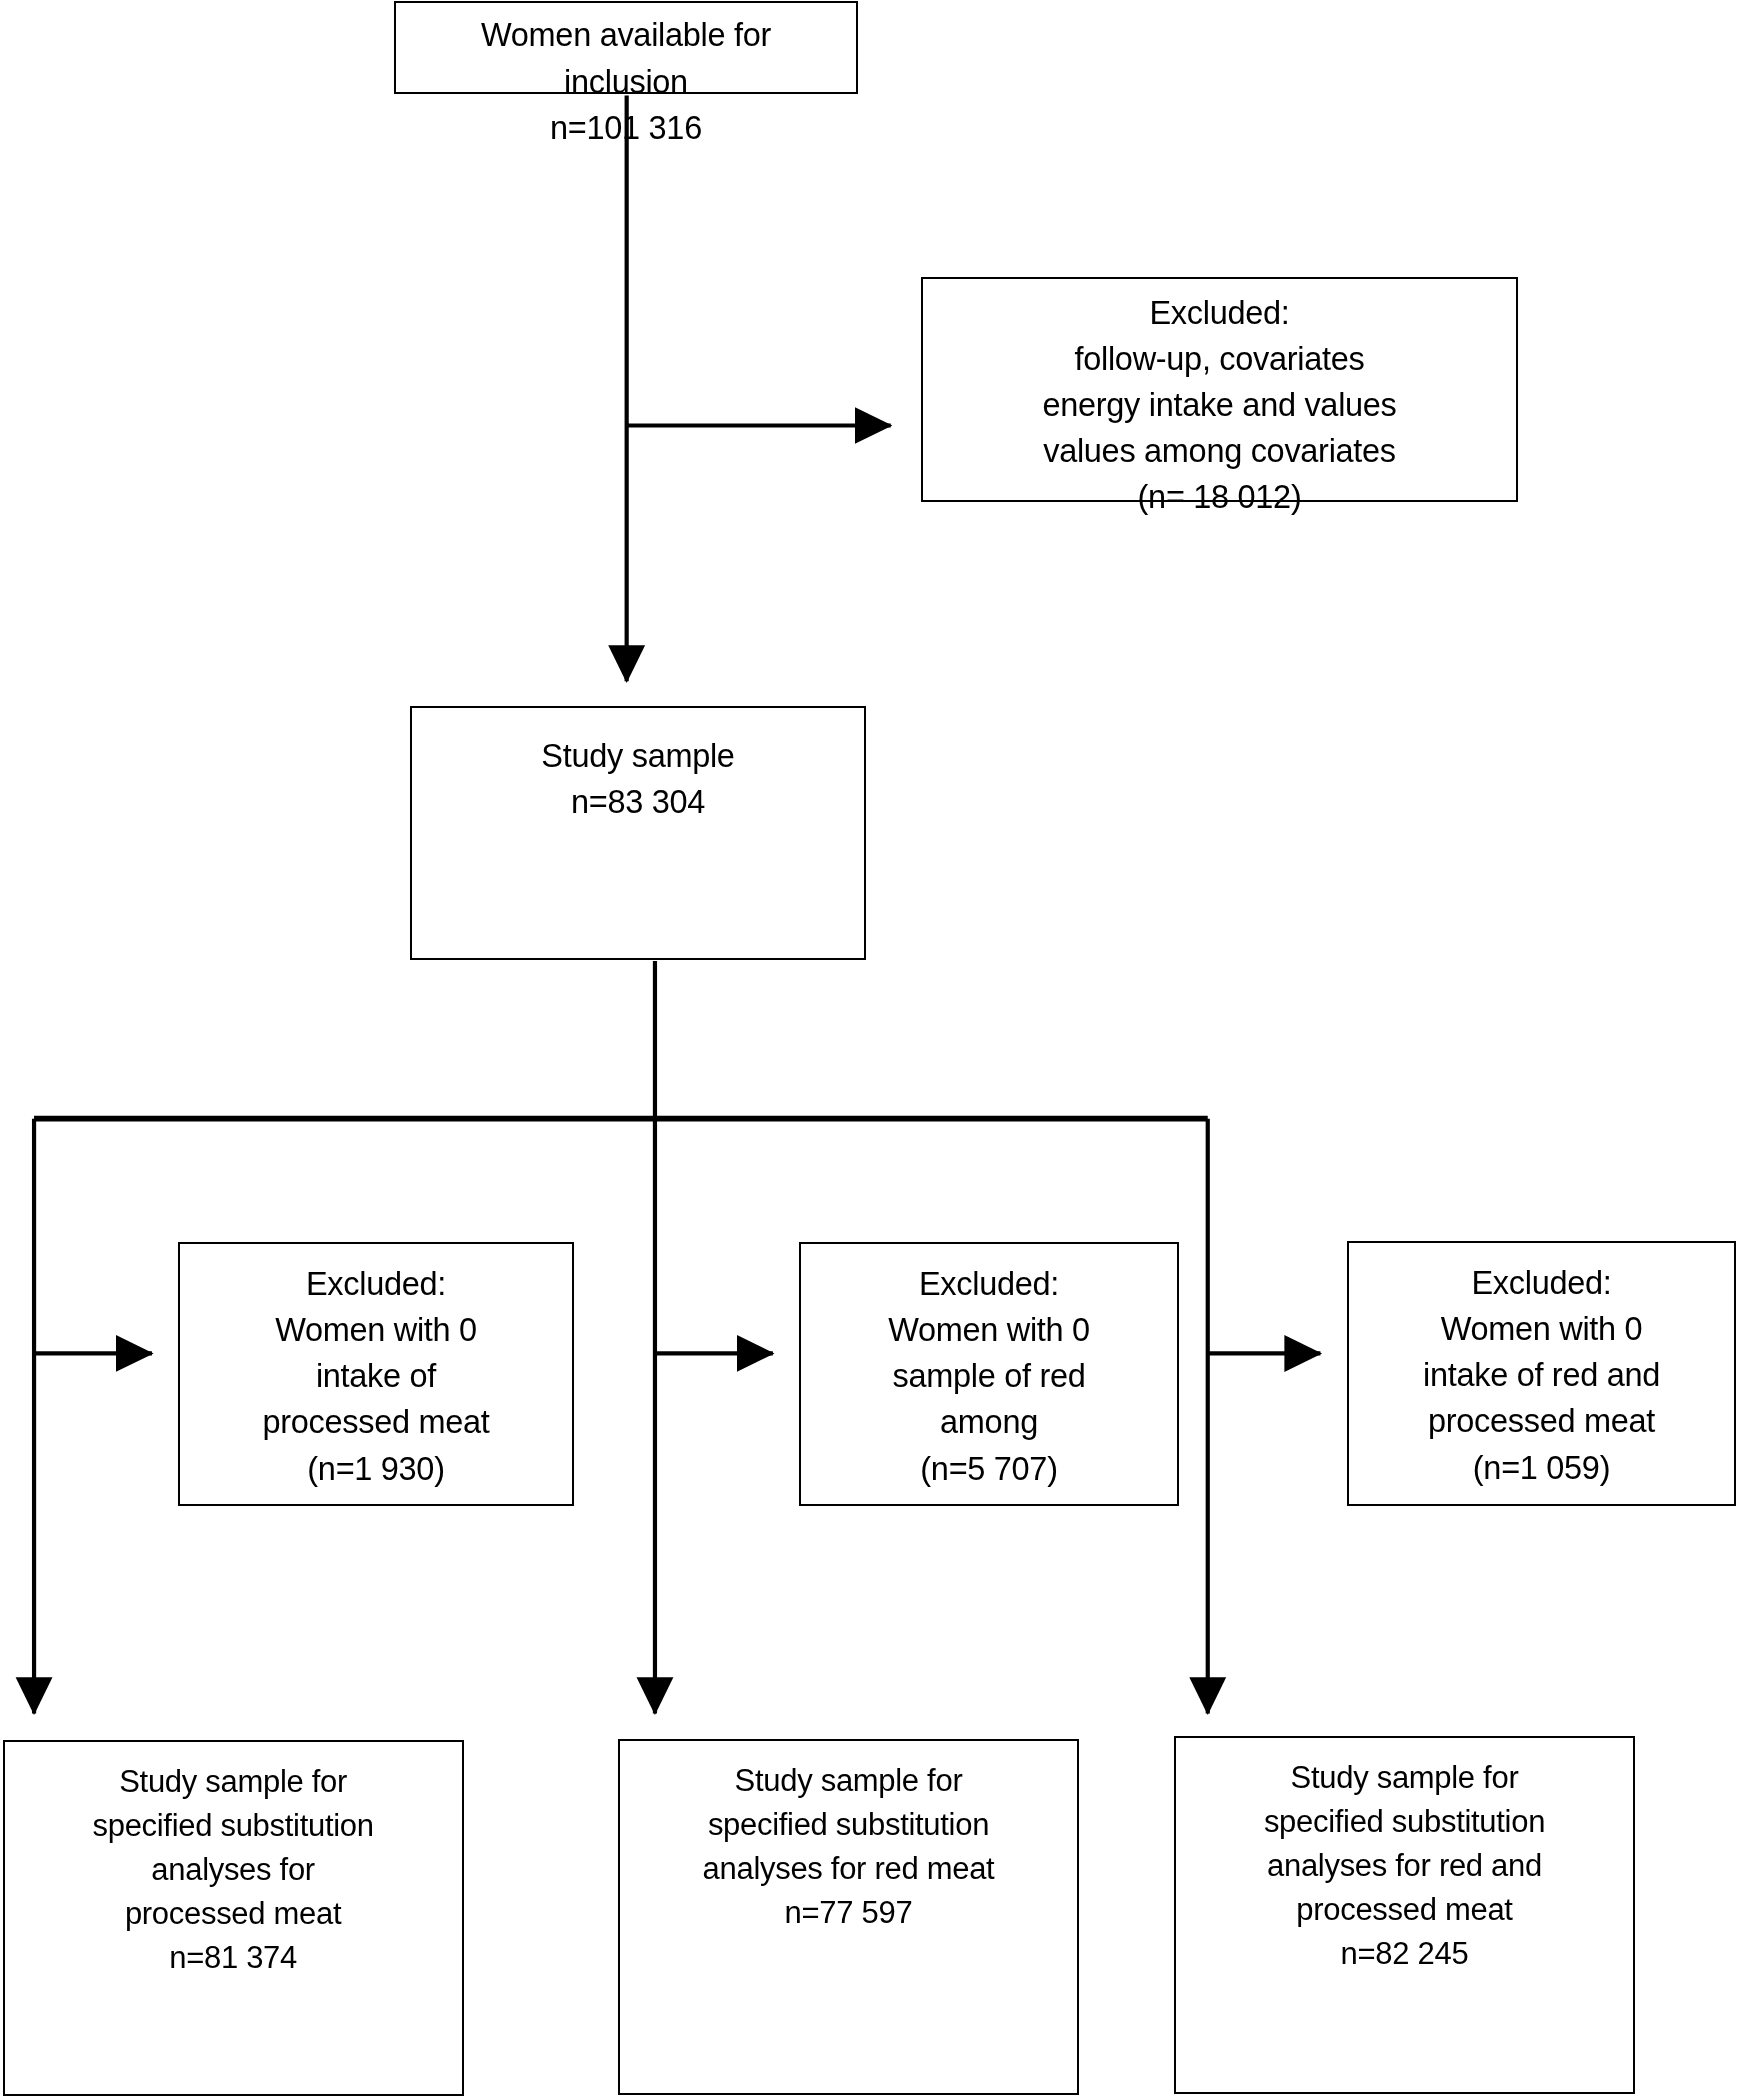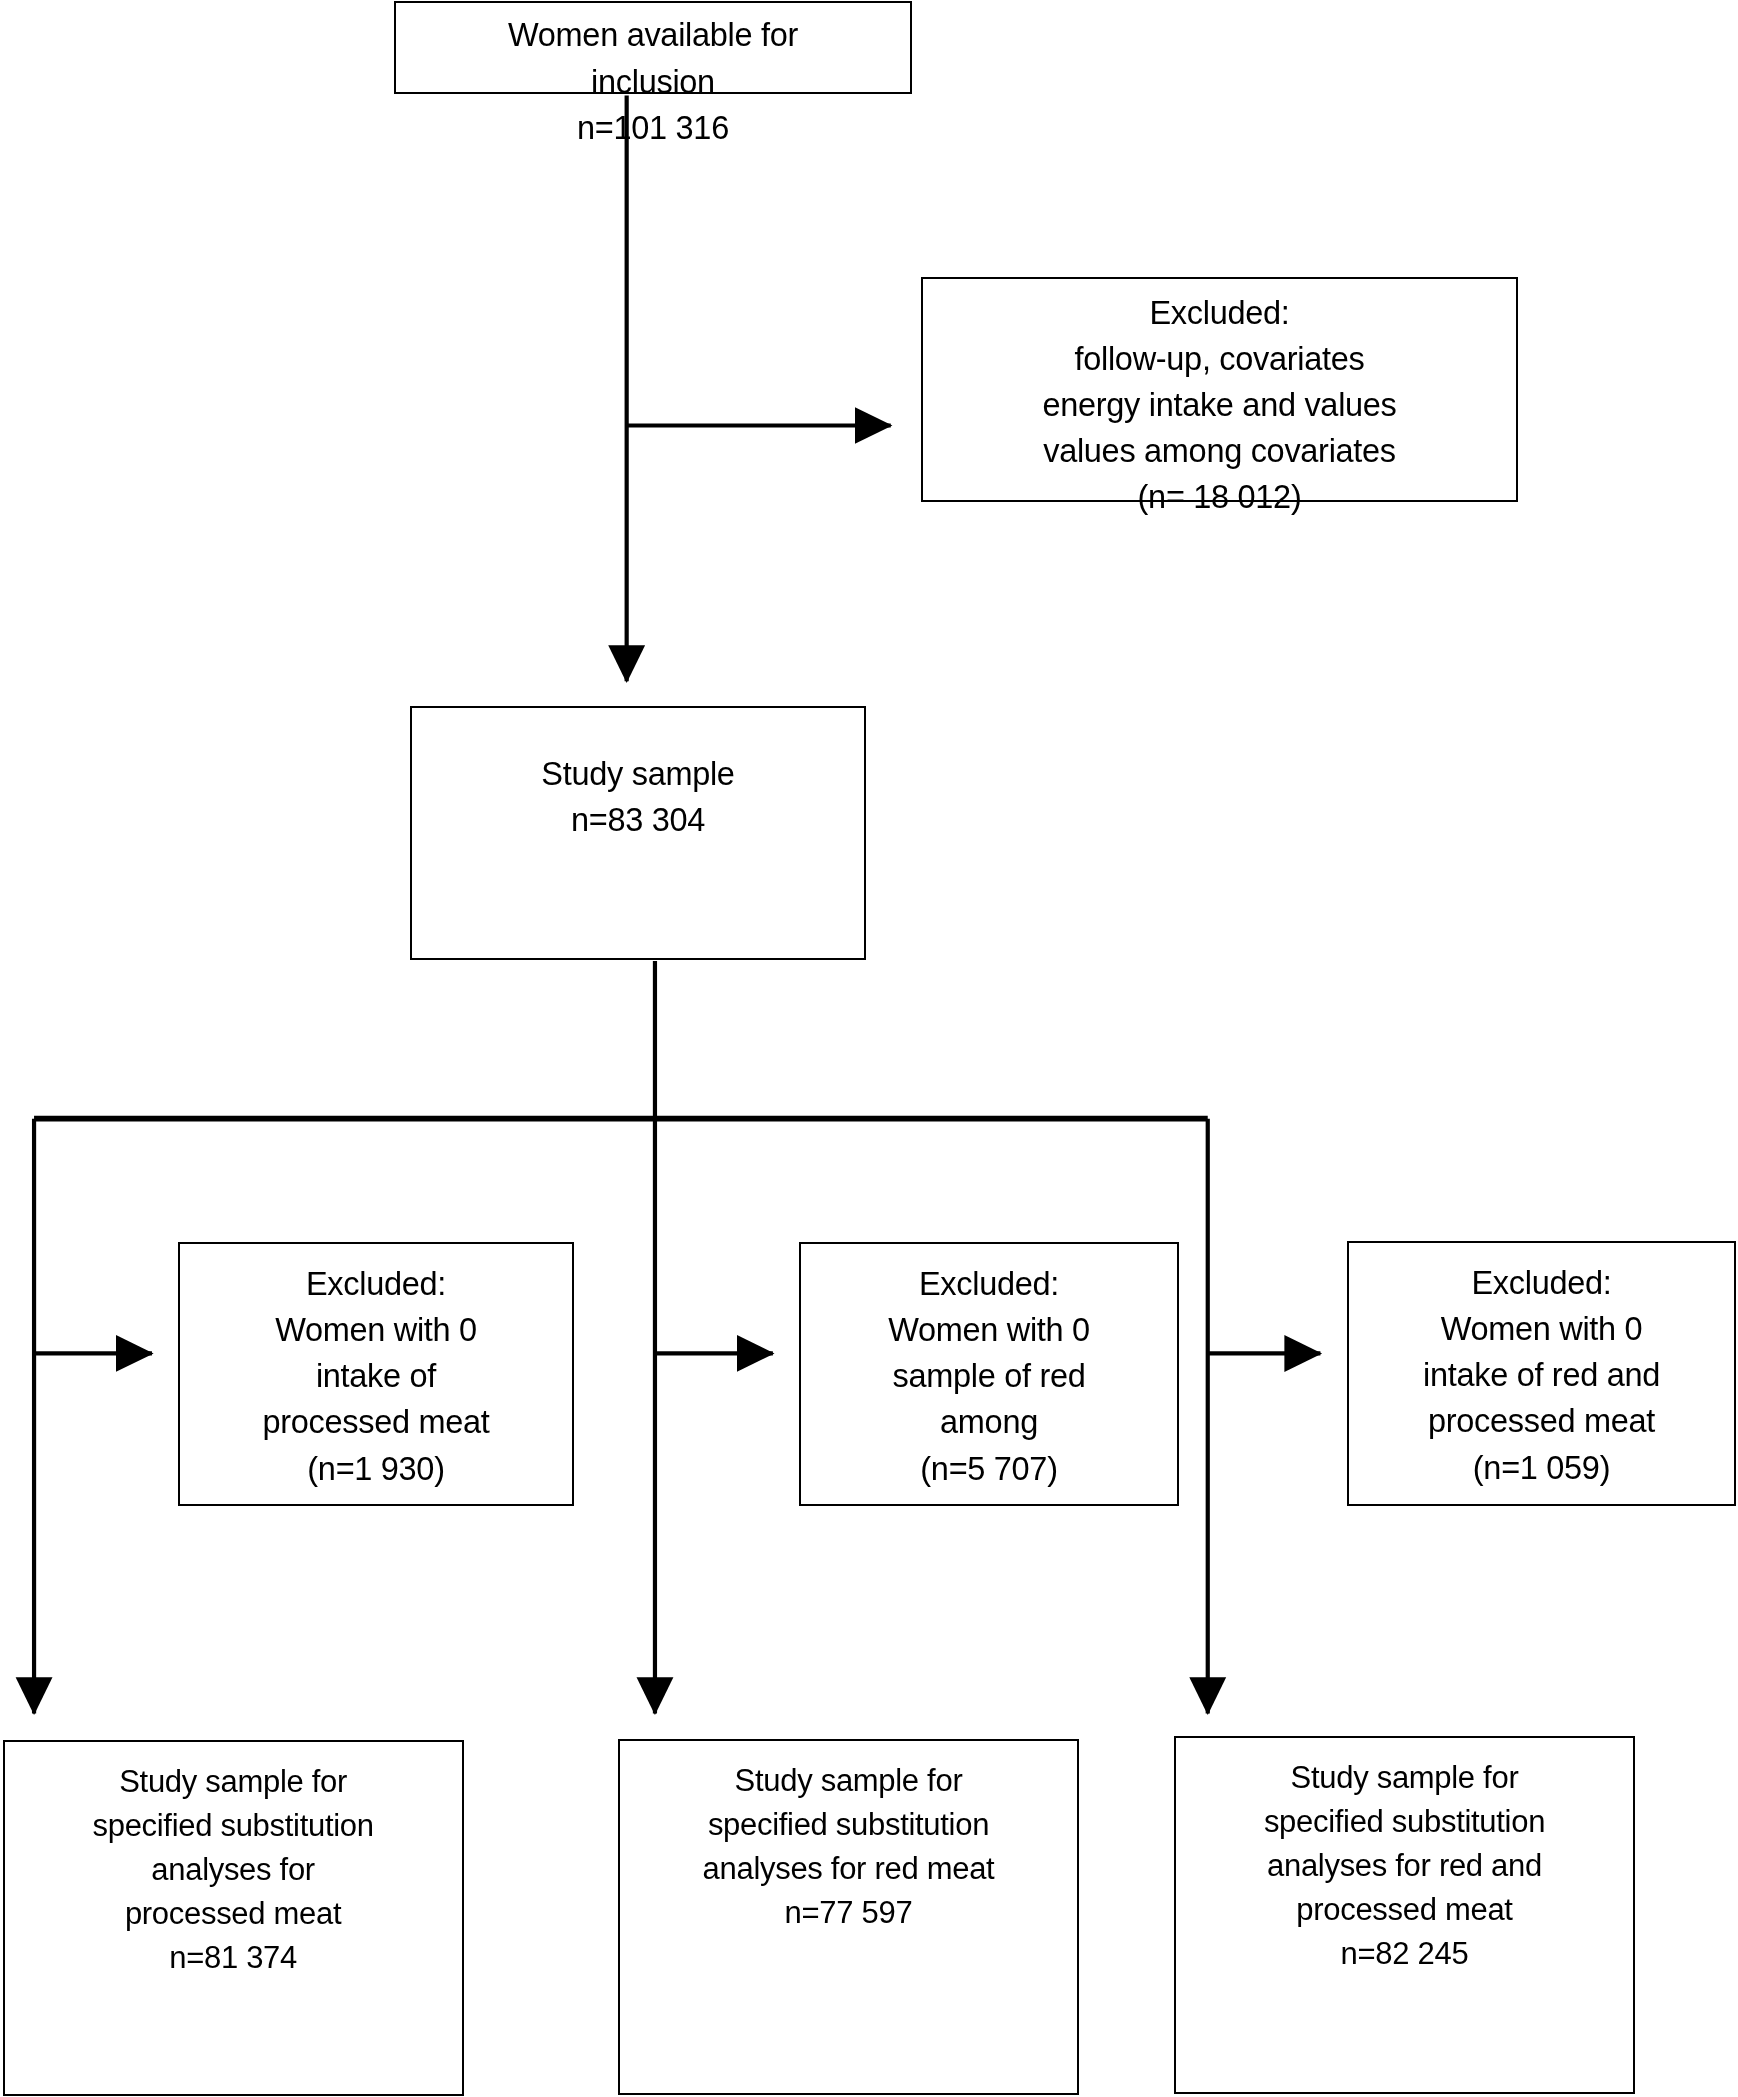"Women available for" #node-available { width: 518px -> 464px }
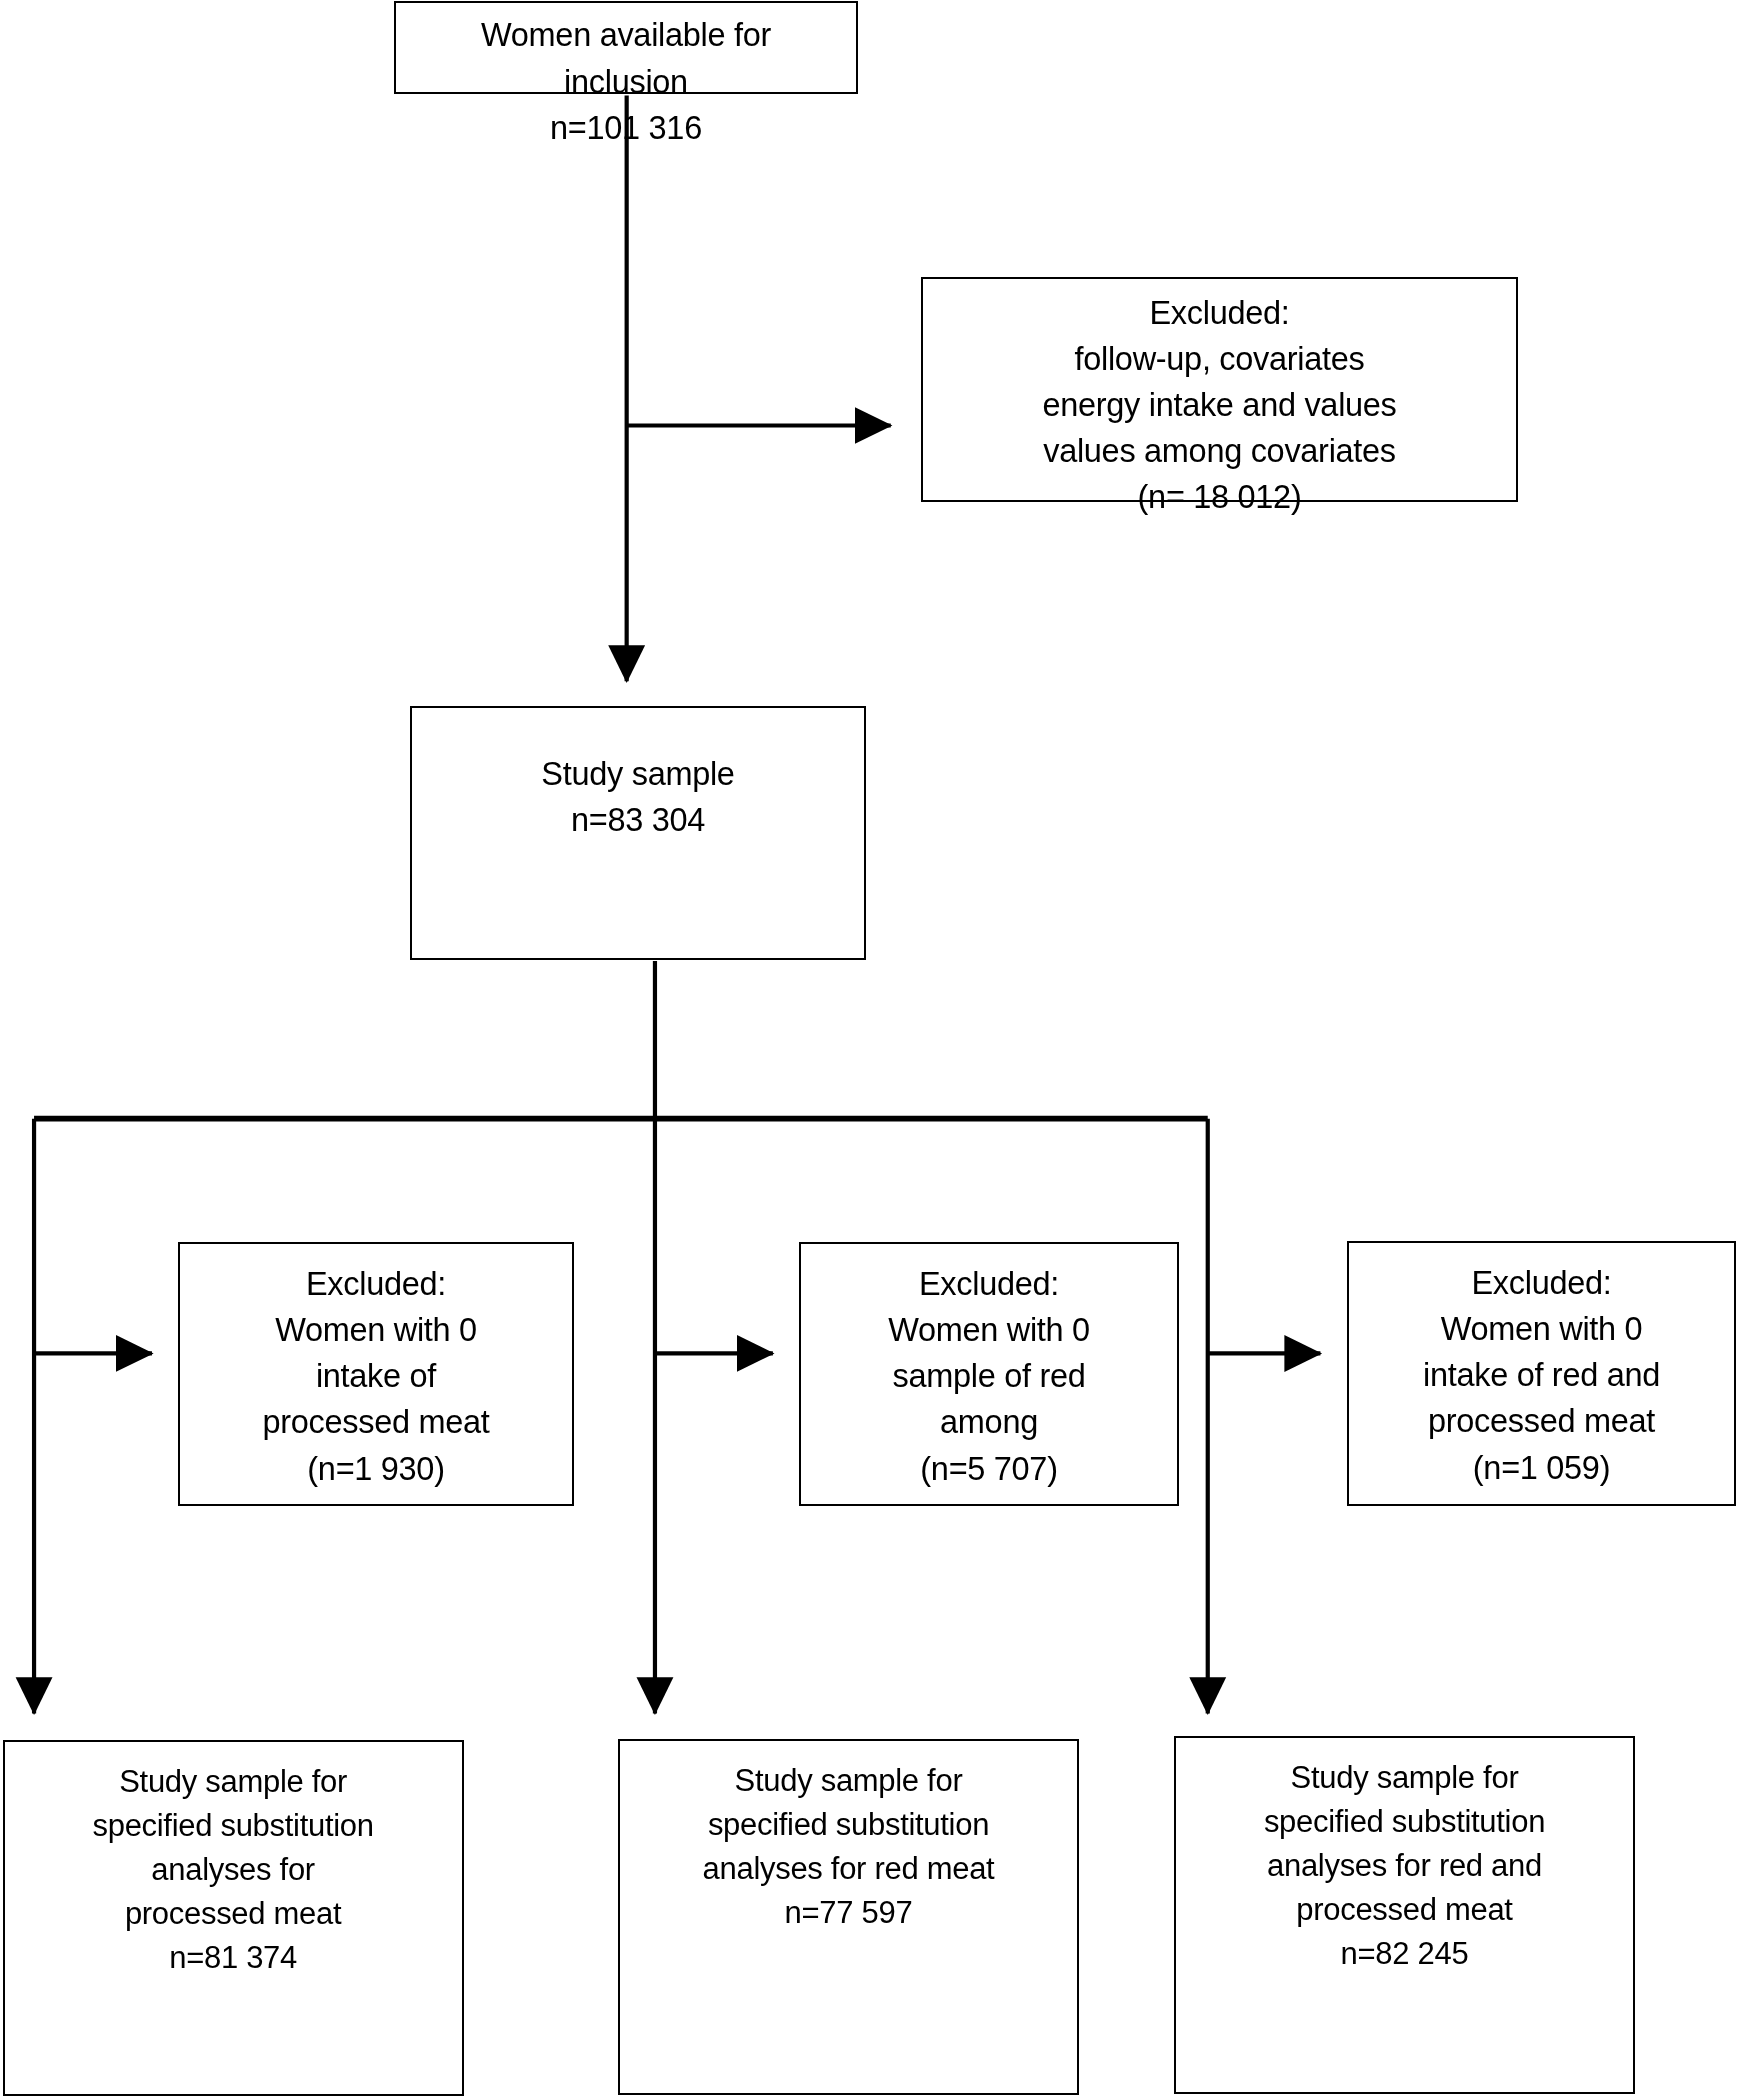"Study sample" #node-study-sample { padding-top: 43px -> 25px }
